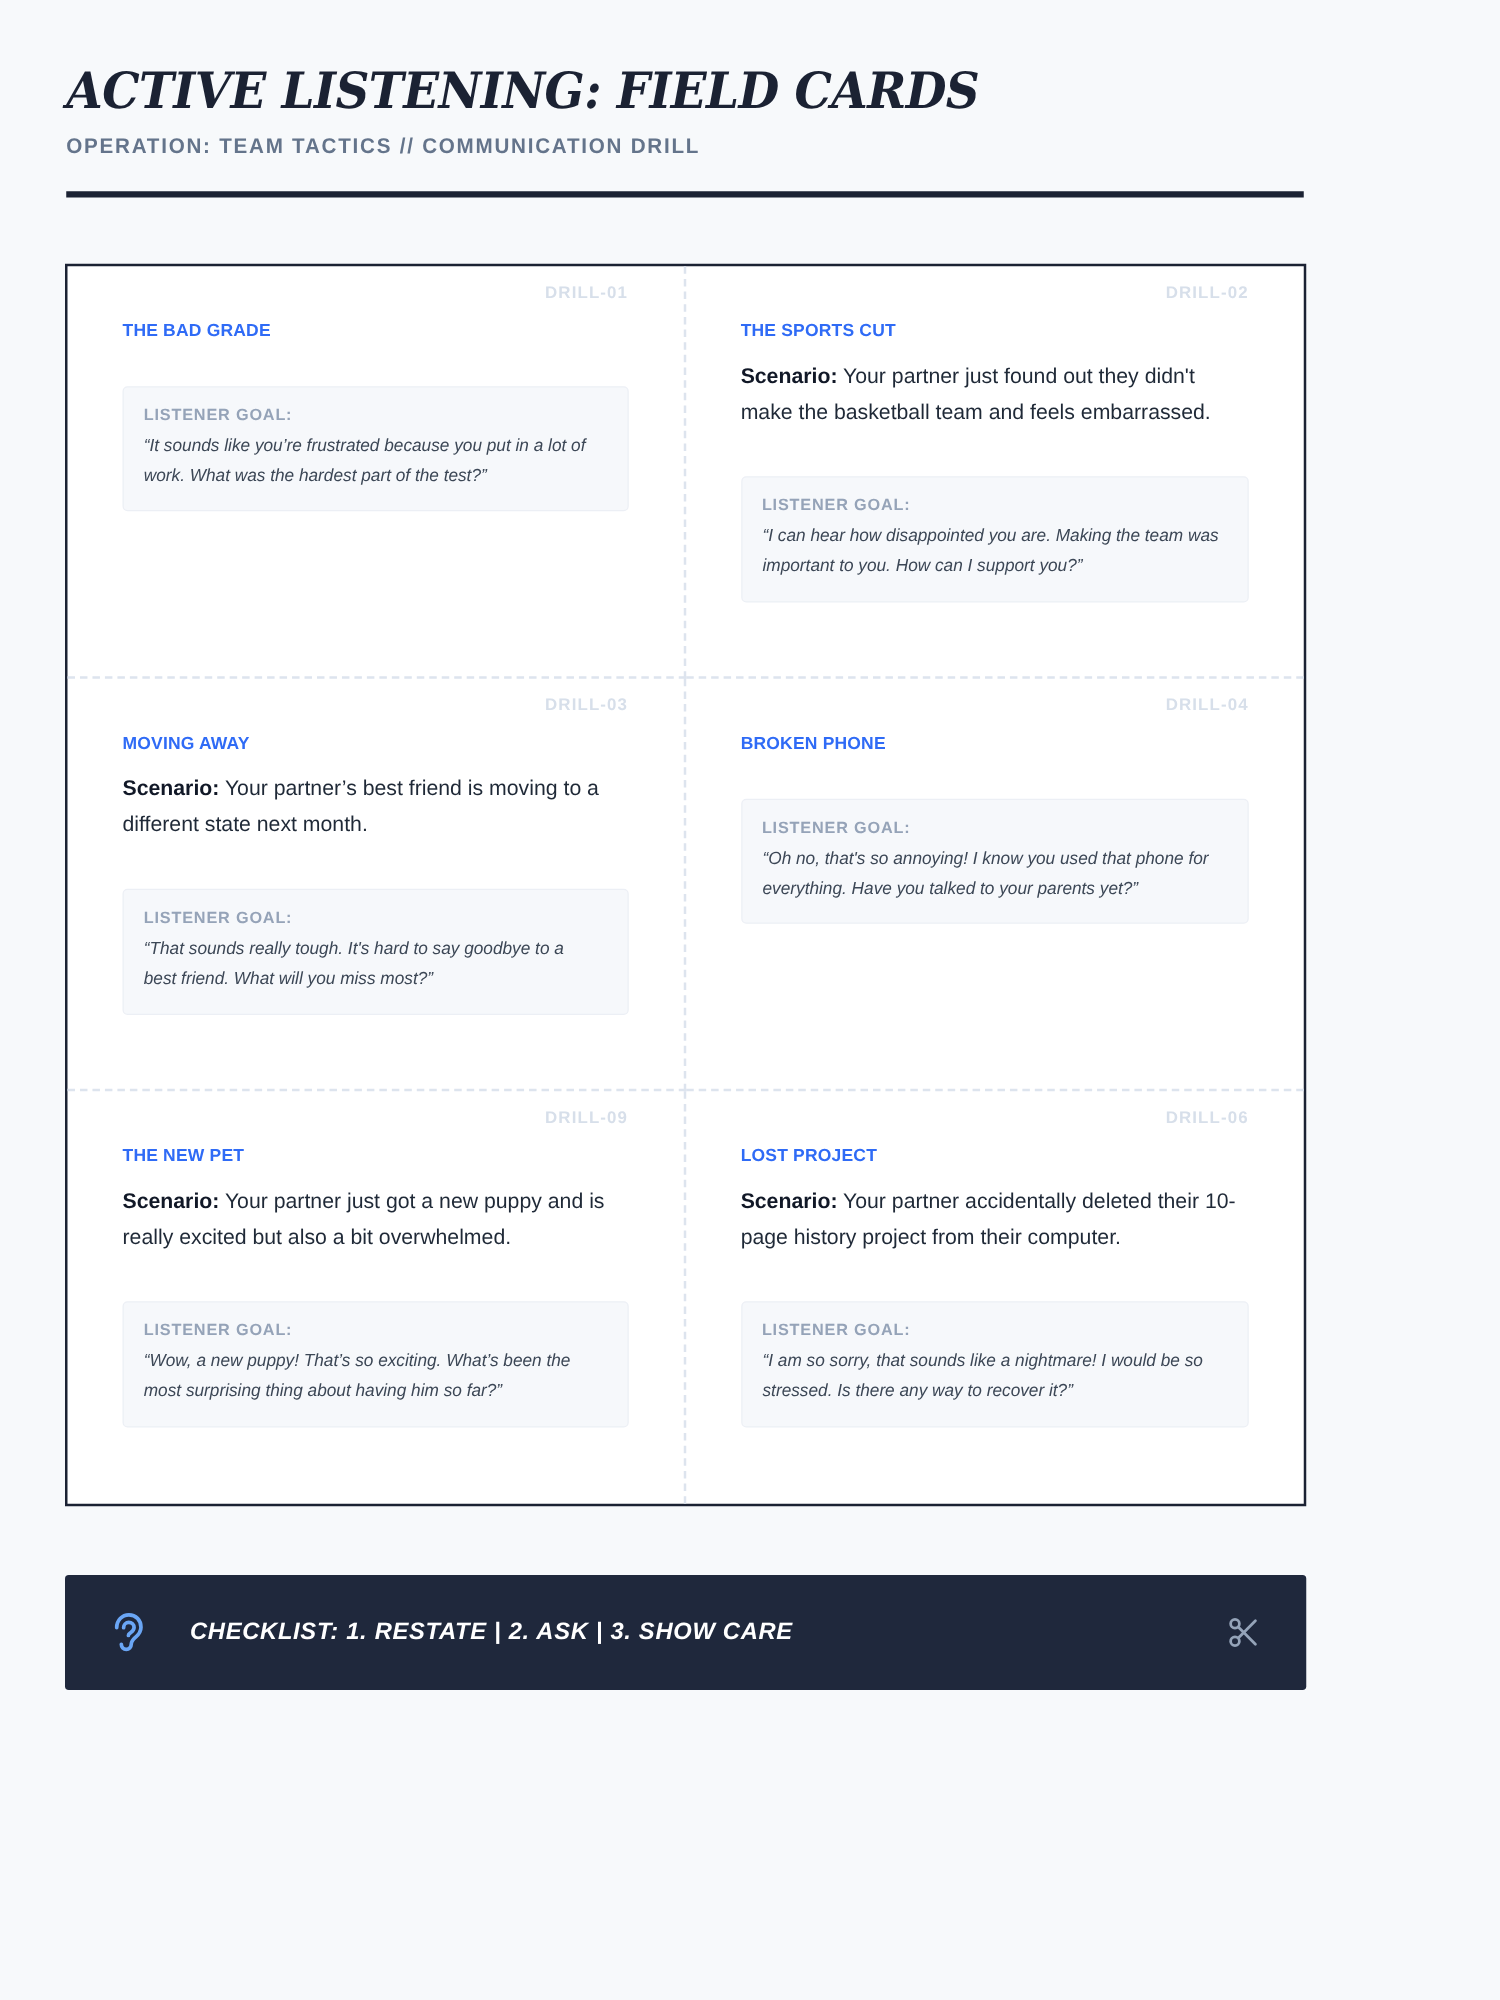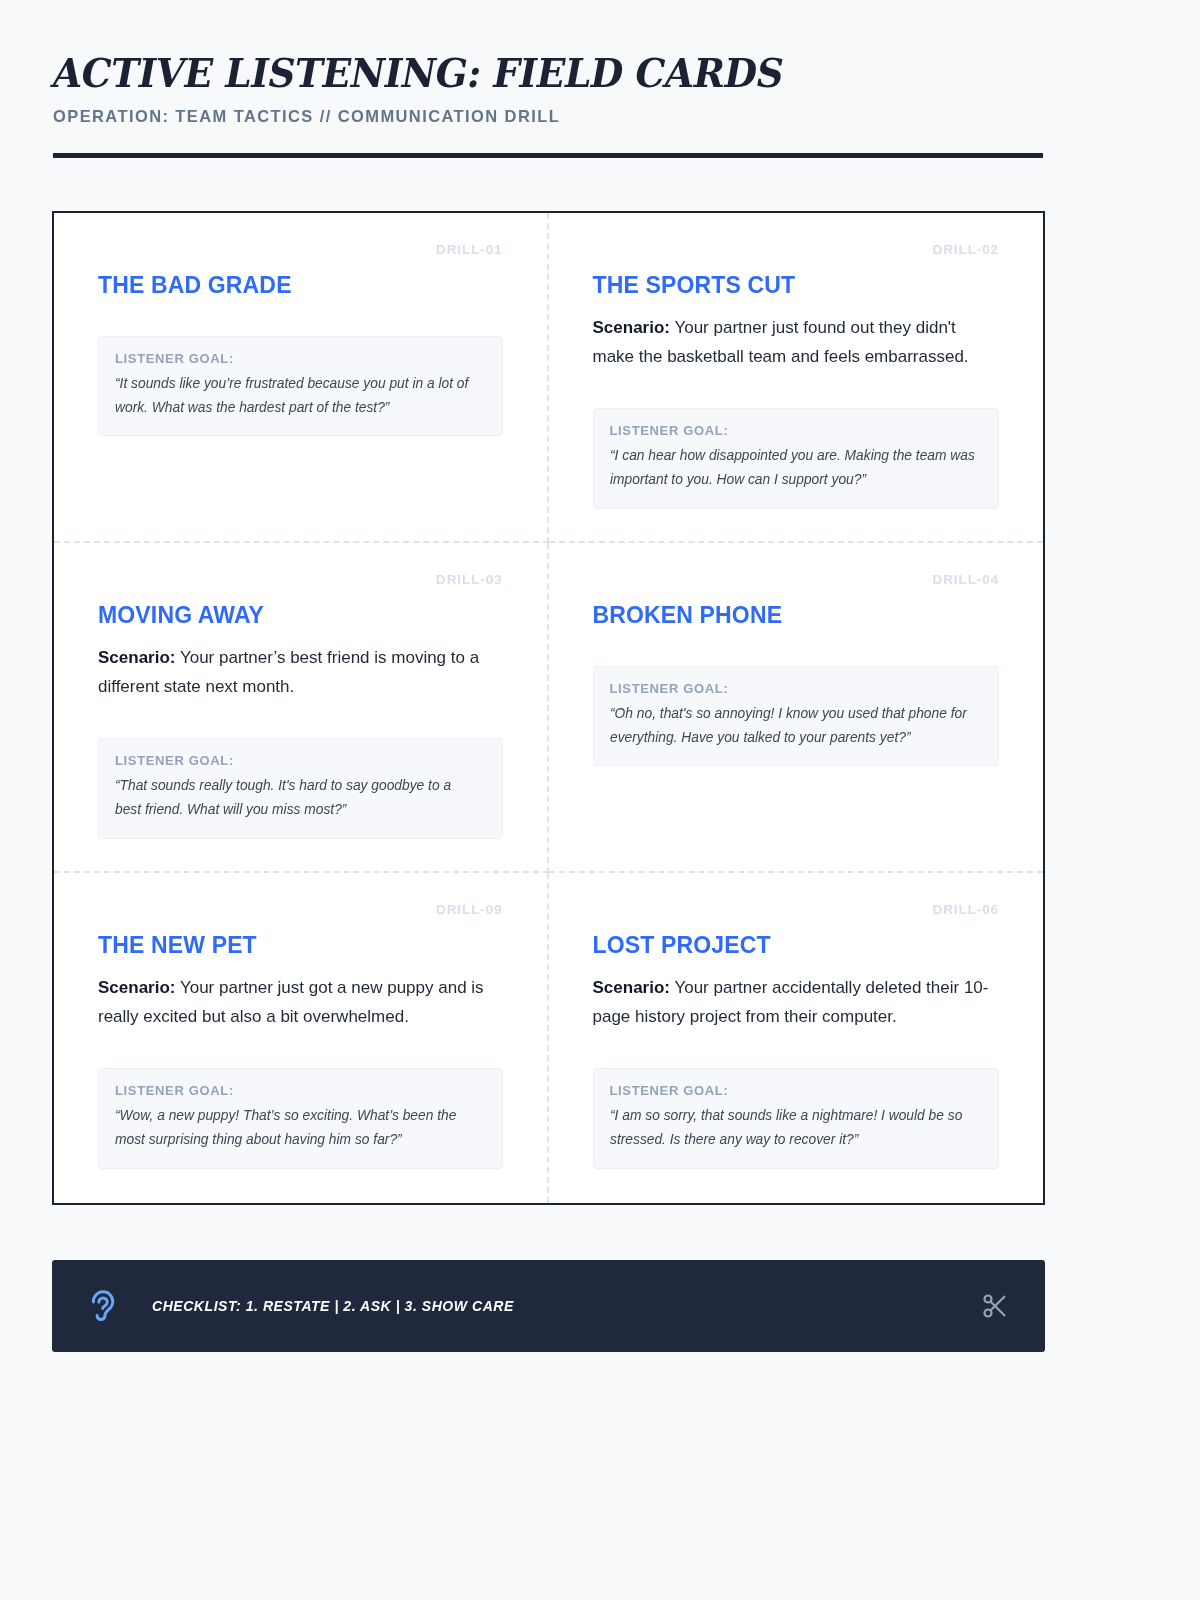"DRILL-01" .card { padding: 28px 44px 30px 44px -> 12px 44px 30px 44px }
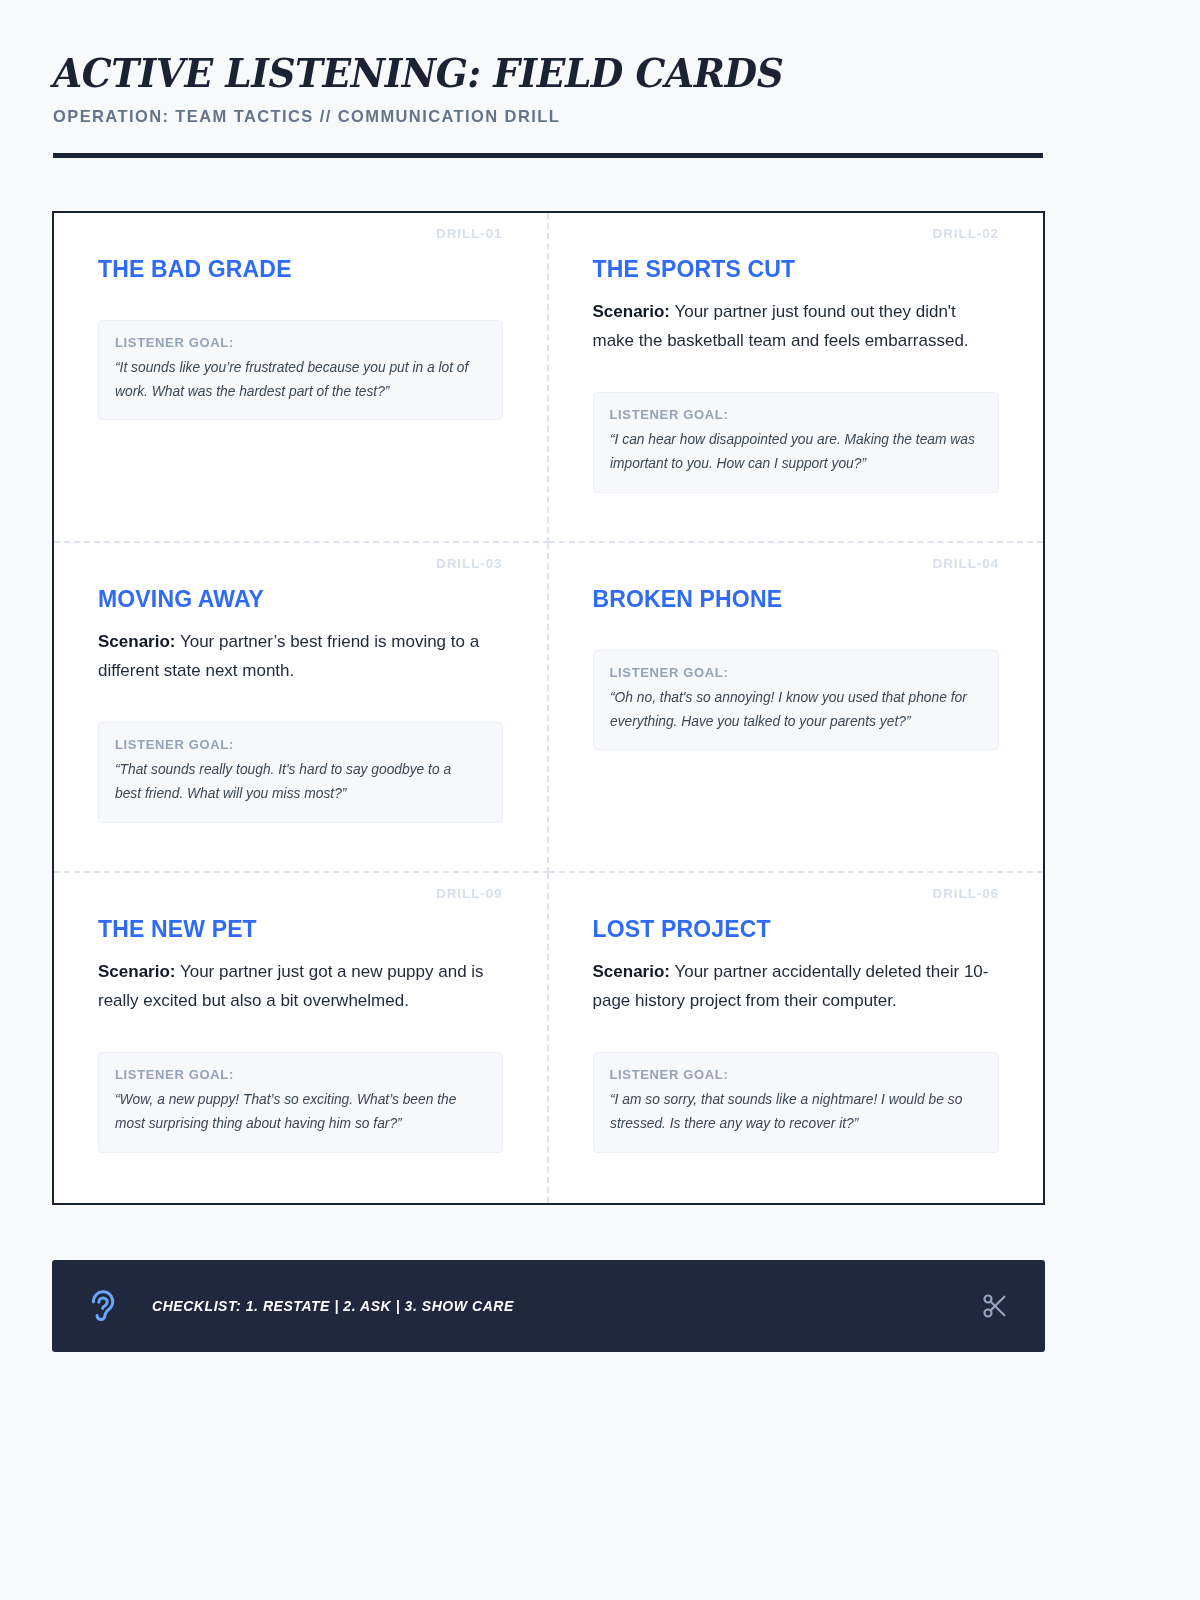"THE BAD GRADE" .card-title { font-size: 23px -> 14px }
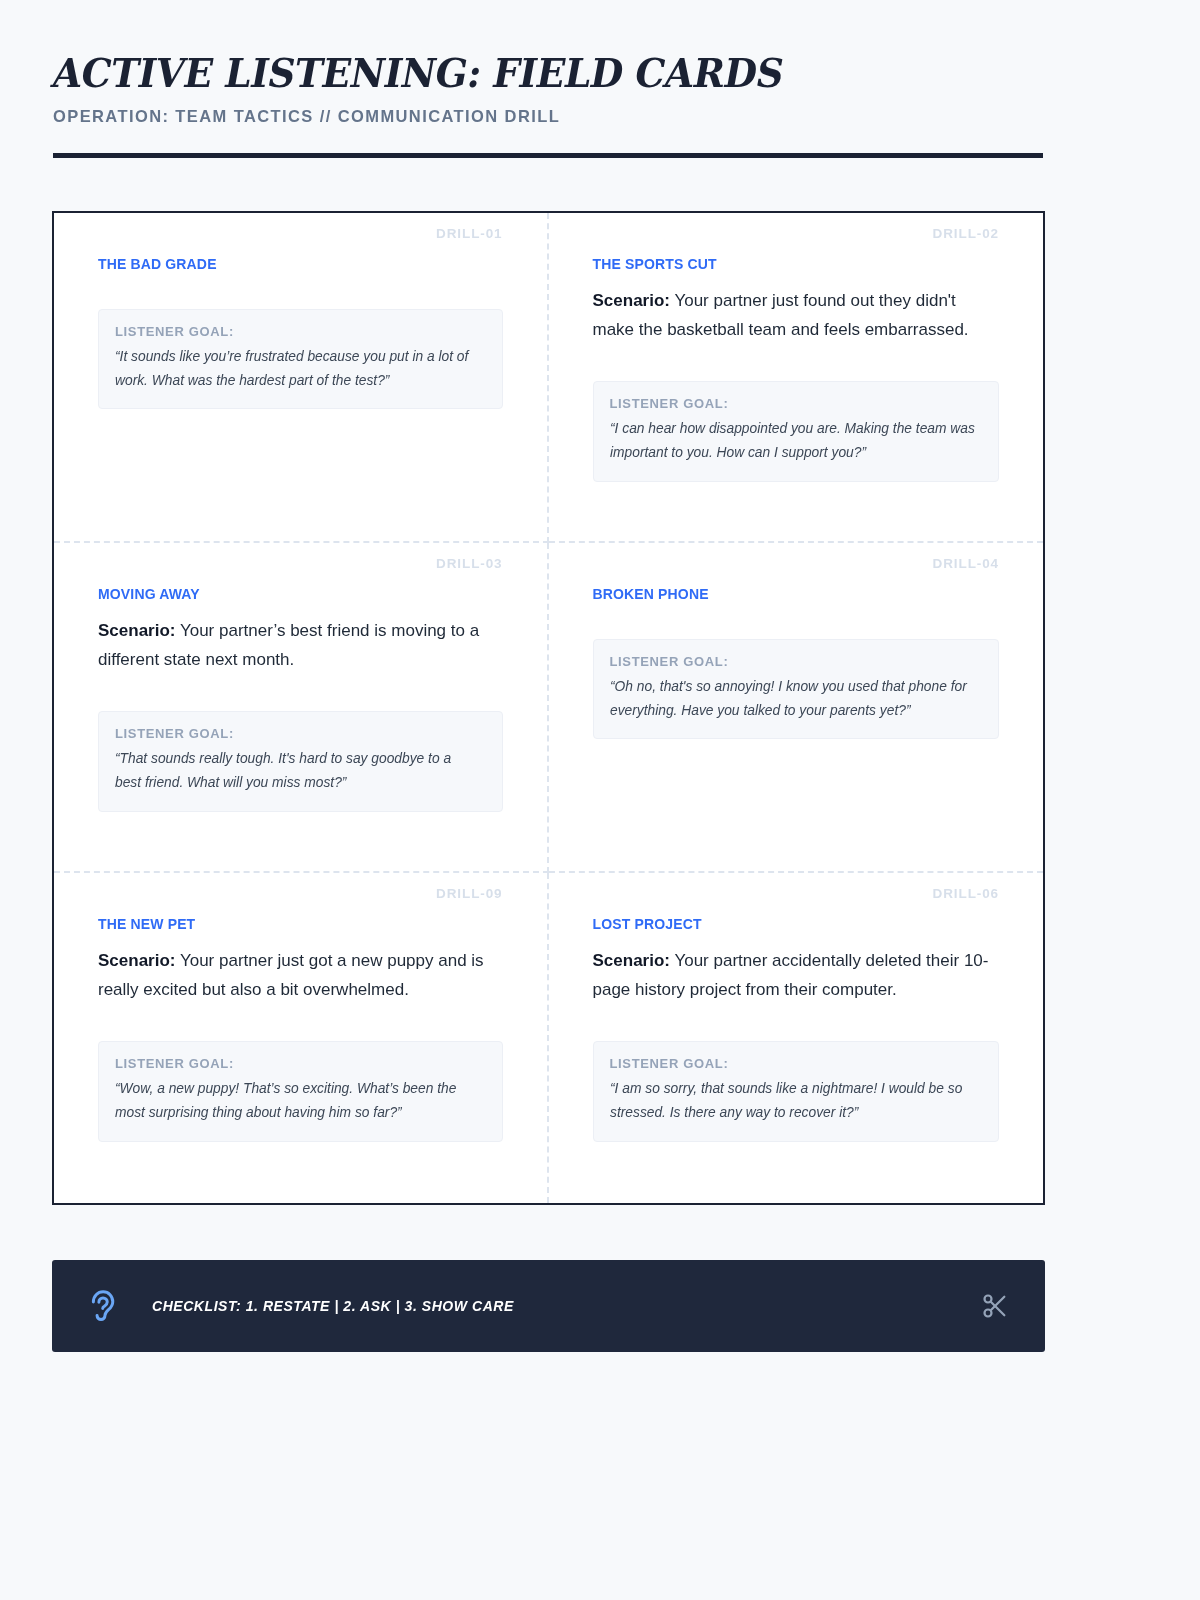"CHECKLIST: 1. RESTATE | 2." .footer-text { font-size: 14px -> 19px }
